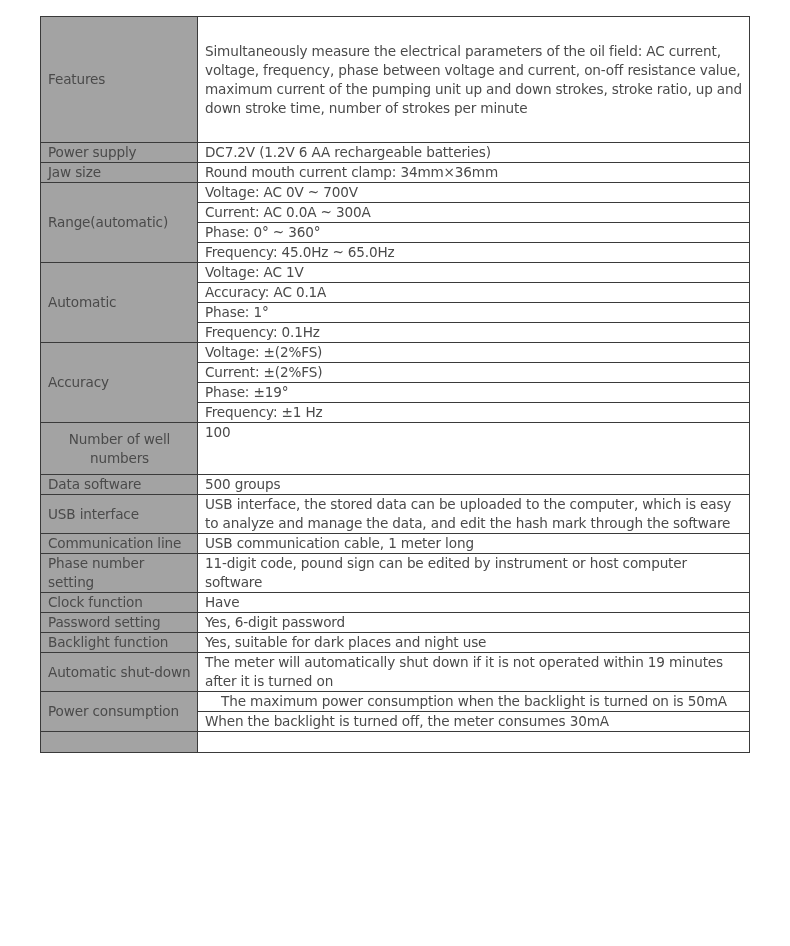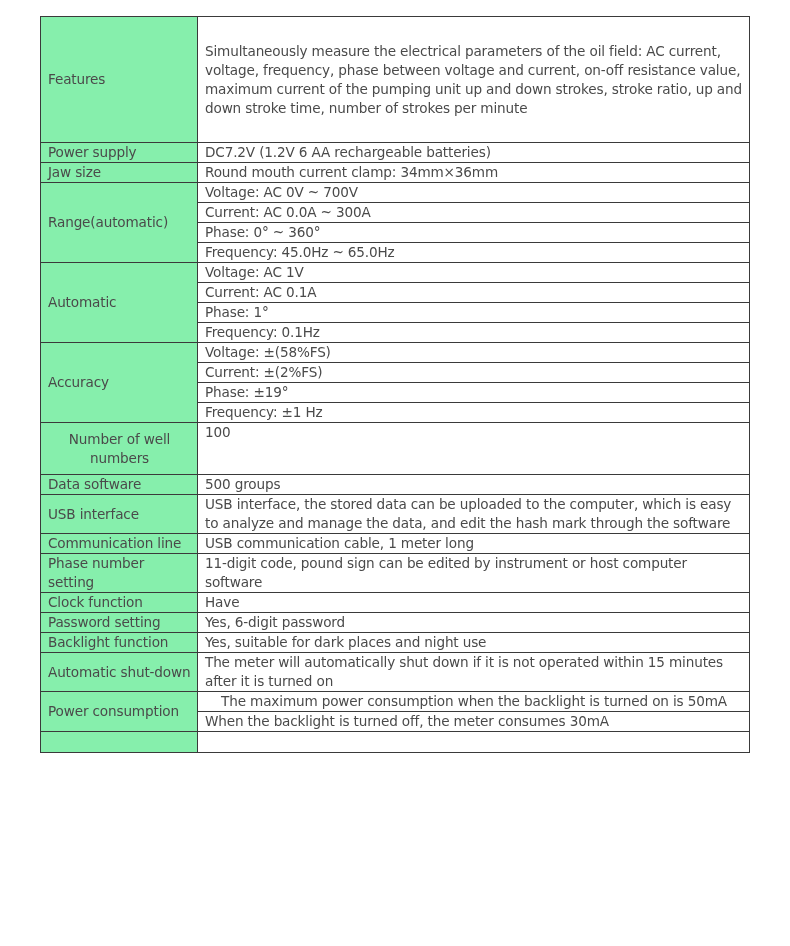"Features" .spec-table td.label { background: #86efac -> #a3a3a3 }
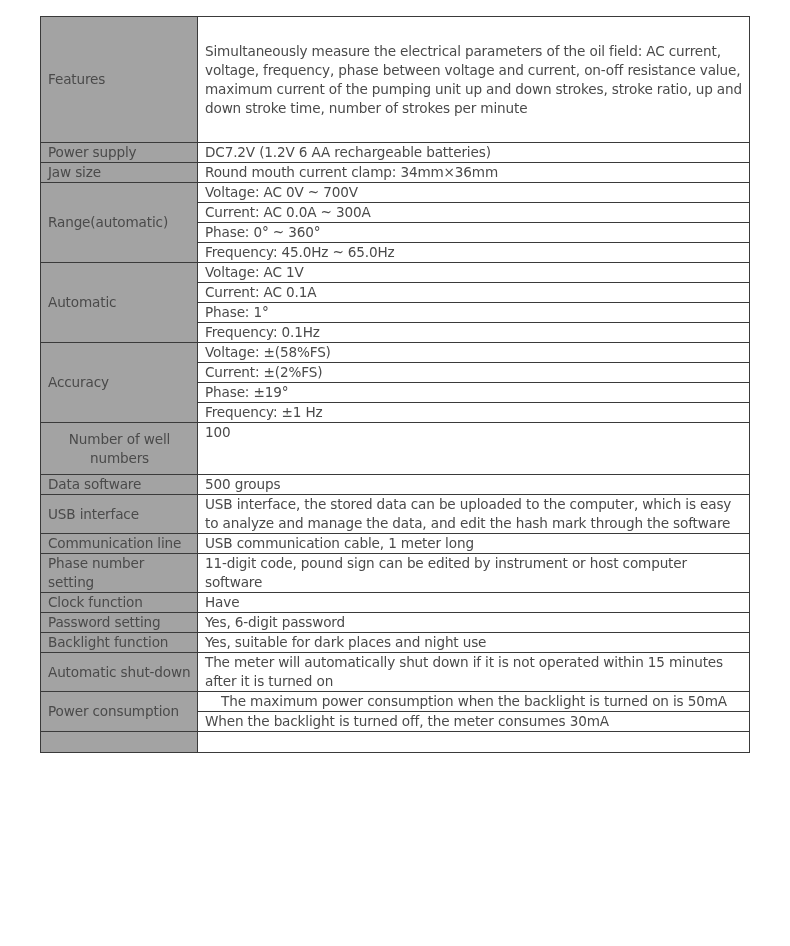"Current: AC 0.1A" td.value { text: Current -> Accuracy }
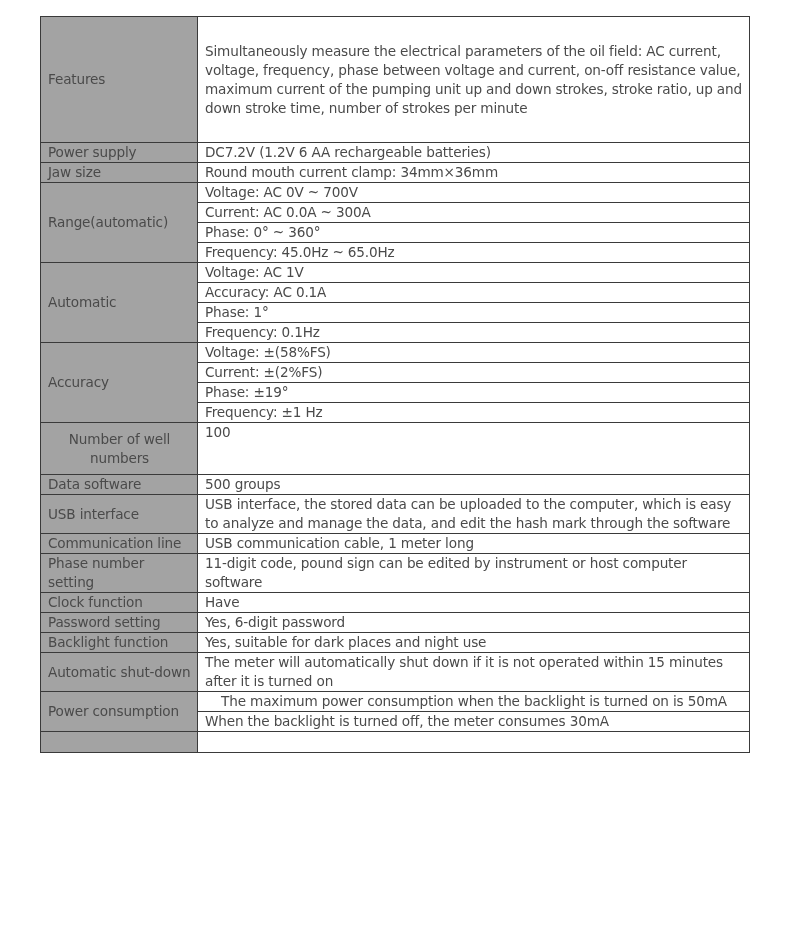"Voltage: ±(58%FS)" td.value { text: 58%FS -> 2%FS }
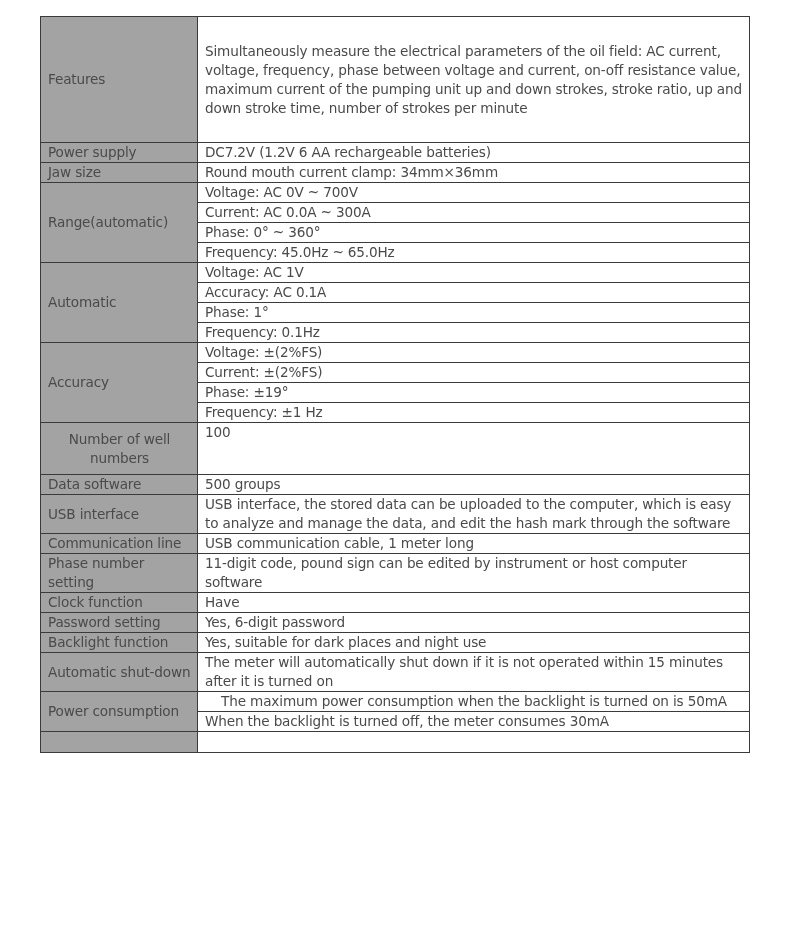"The meter will automatically shut" td.value { text: 15 -> 19 }
